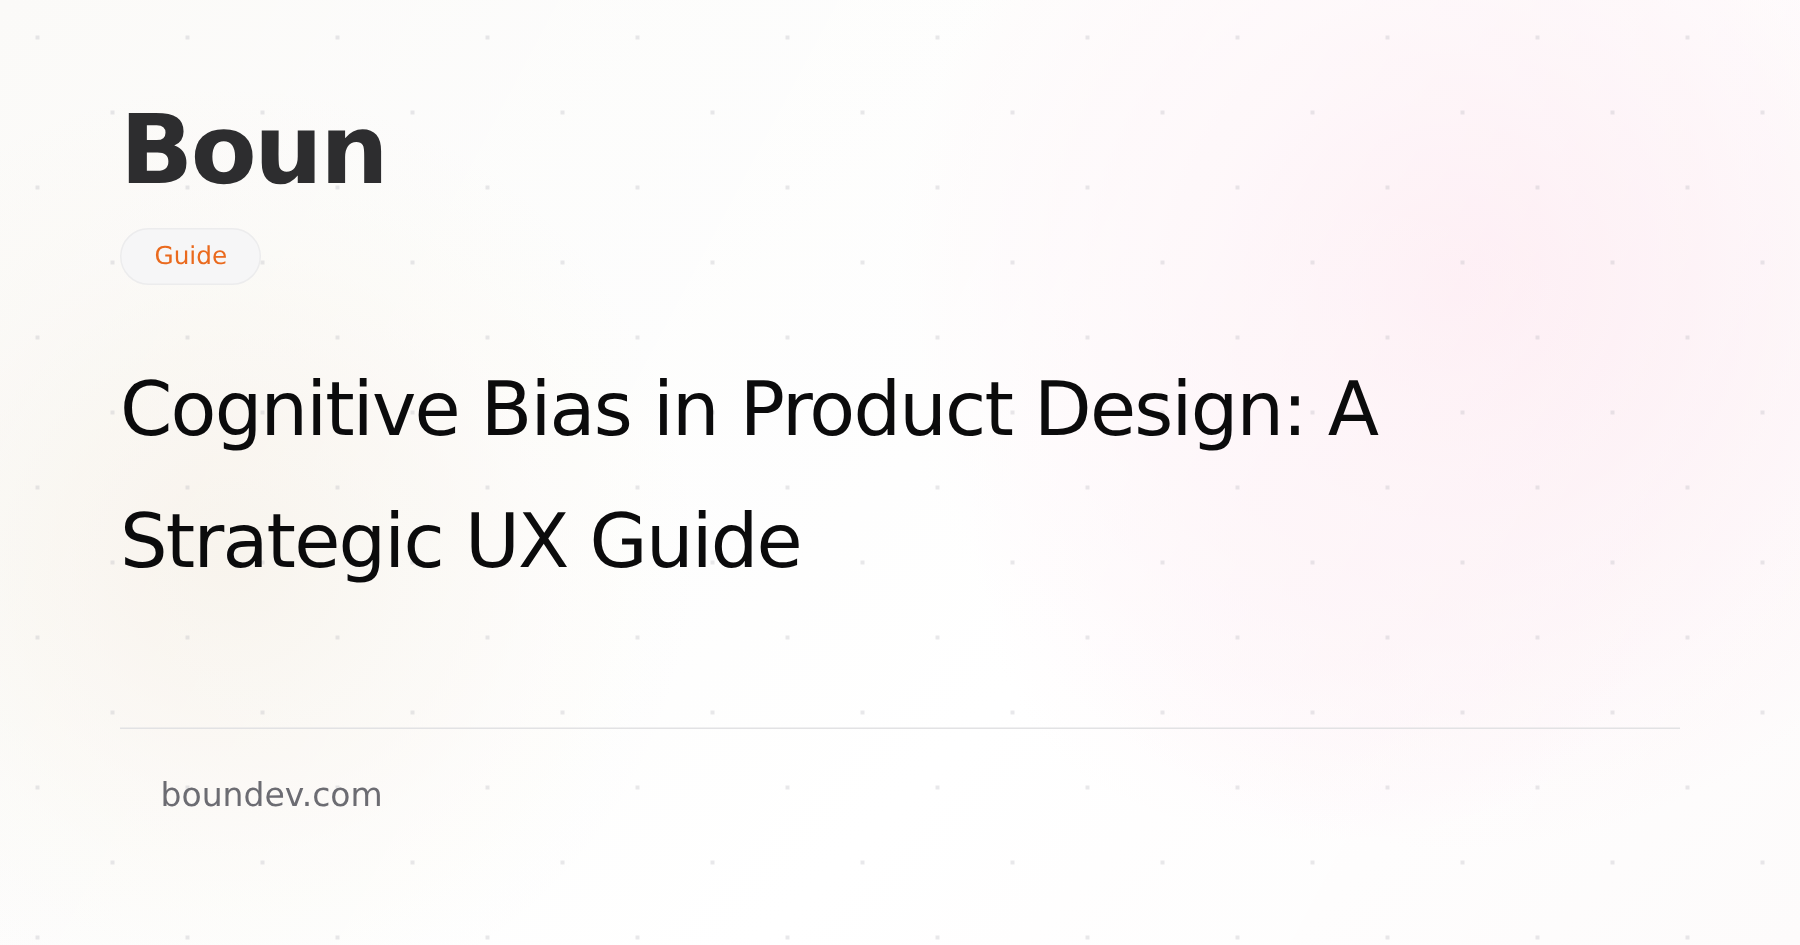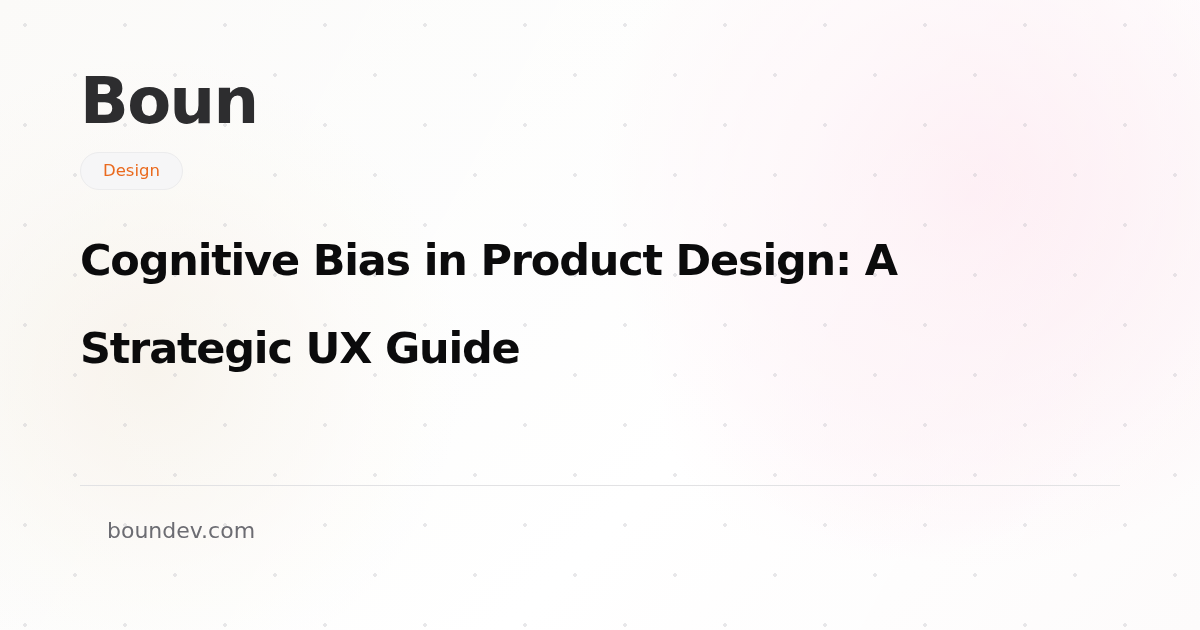"Design" span { text: Design -> Guide }
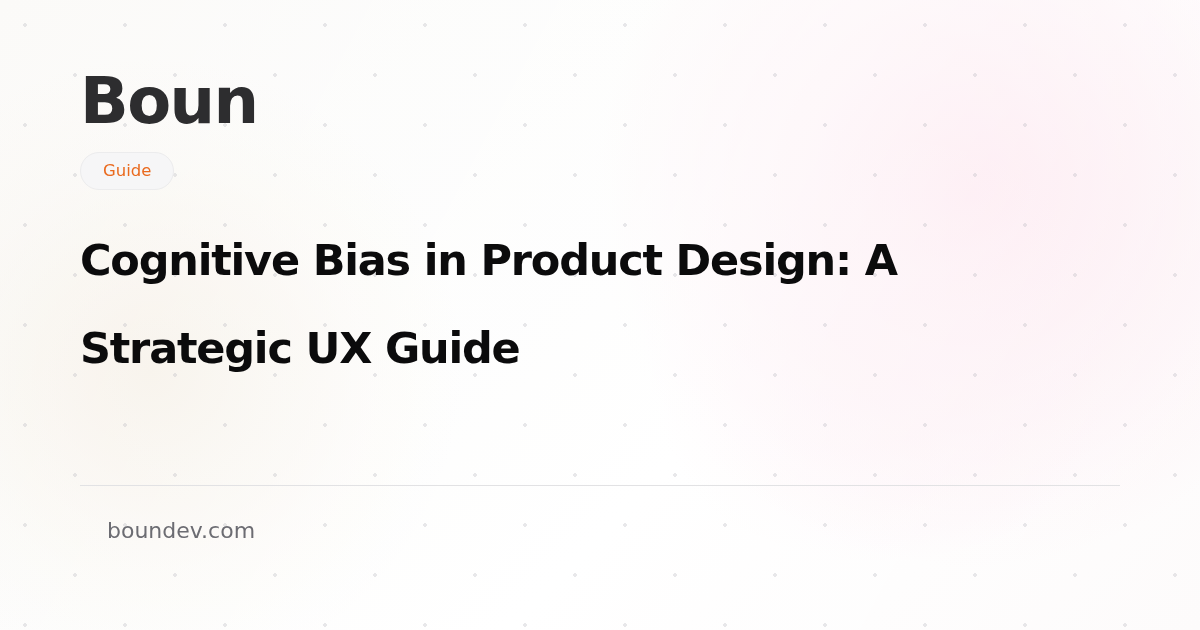"Cognitive Bias in Product Design:" .title { font-size: 43px -> 50px; font-weight: 700 -> 400; top: 216px -> 229px }
